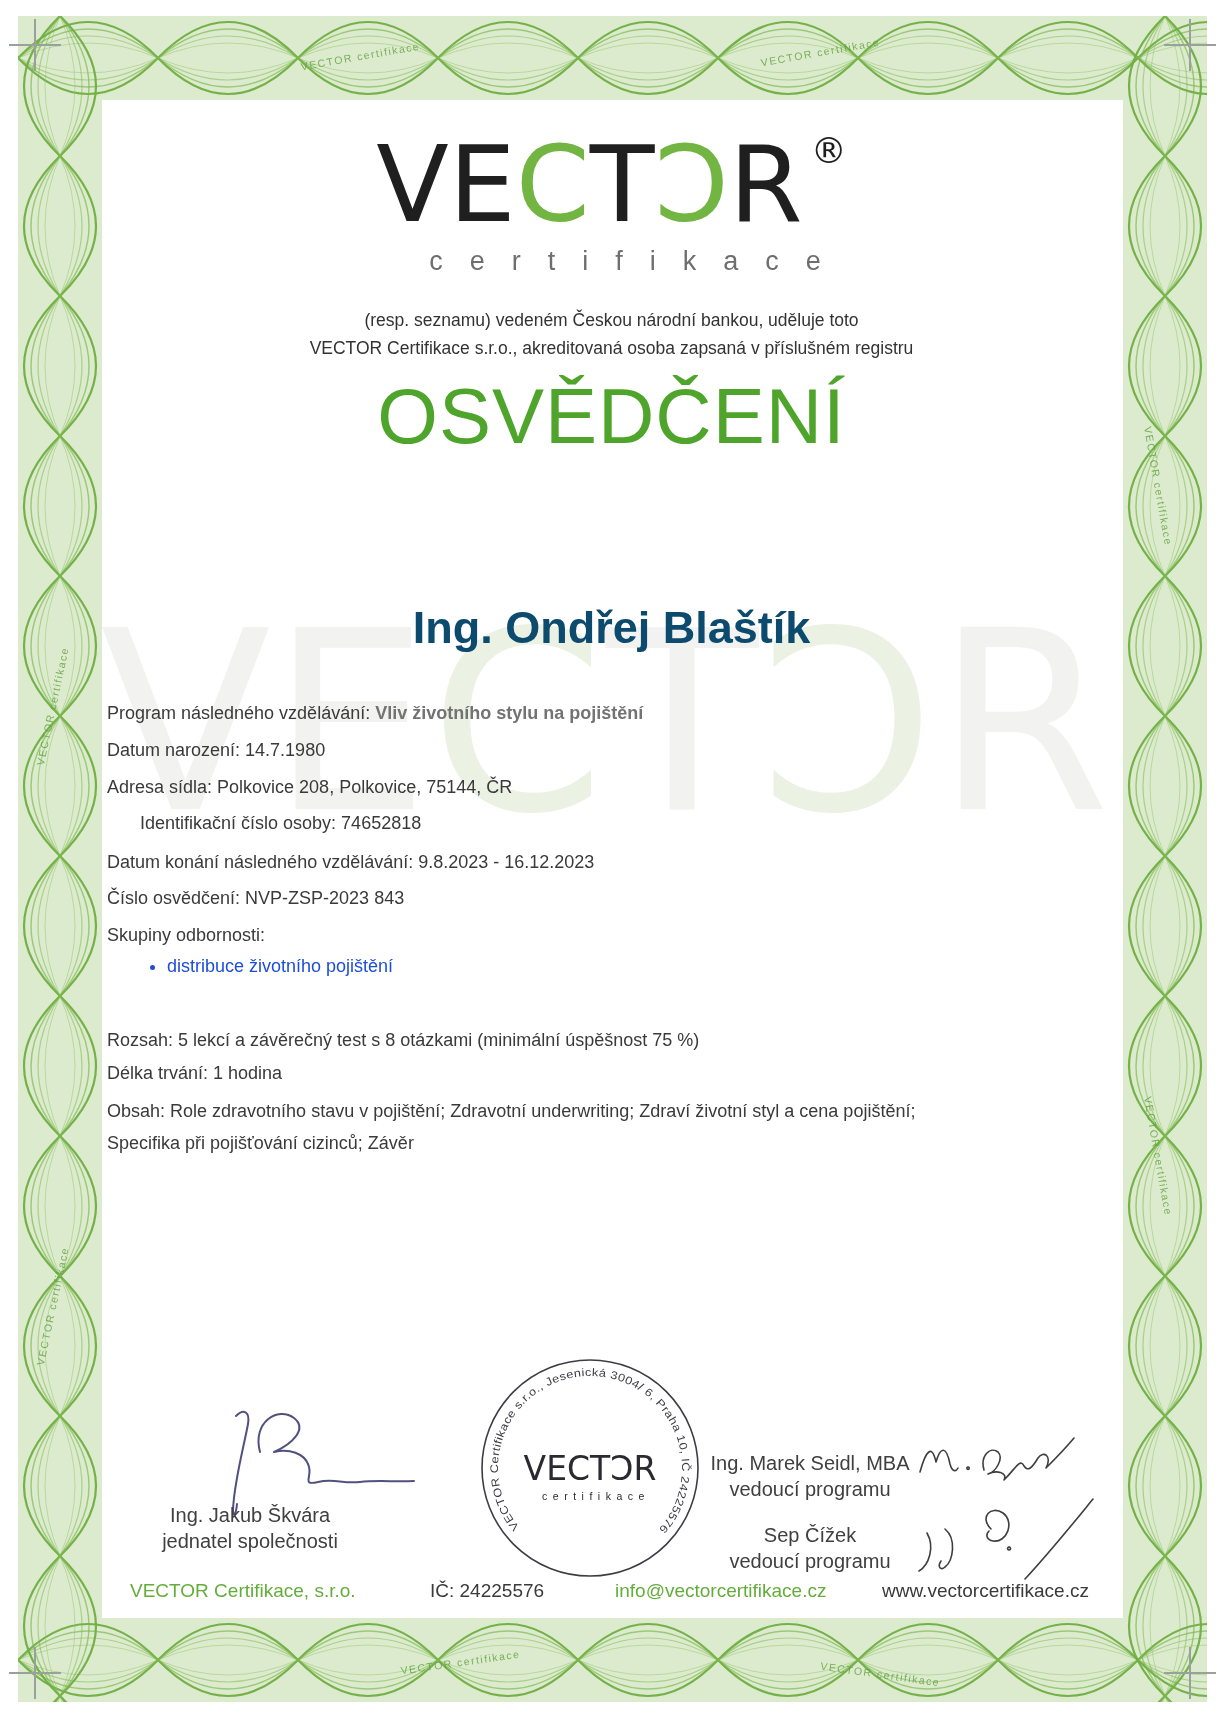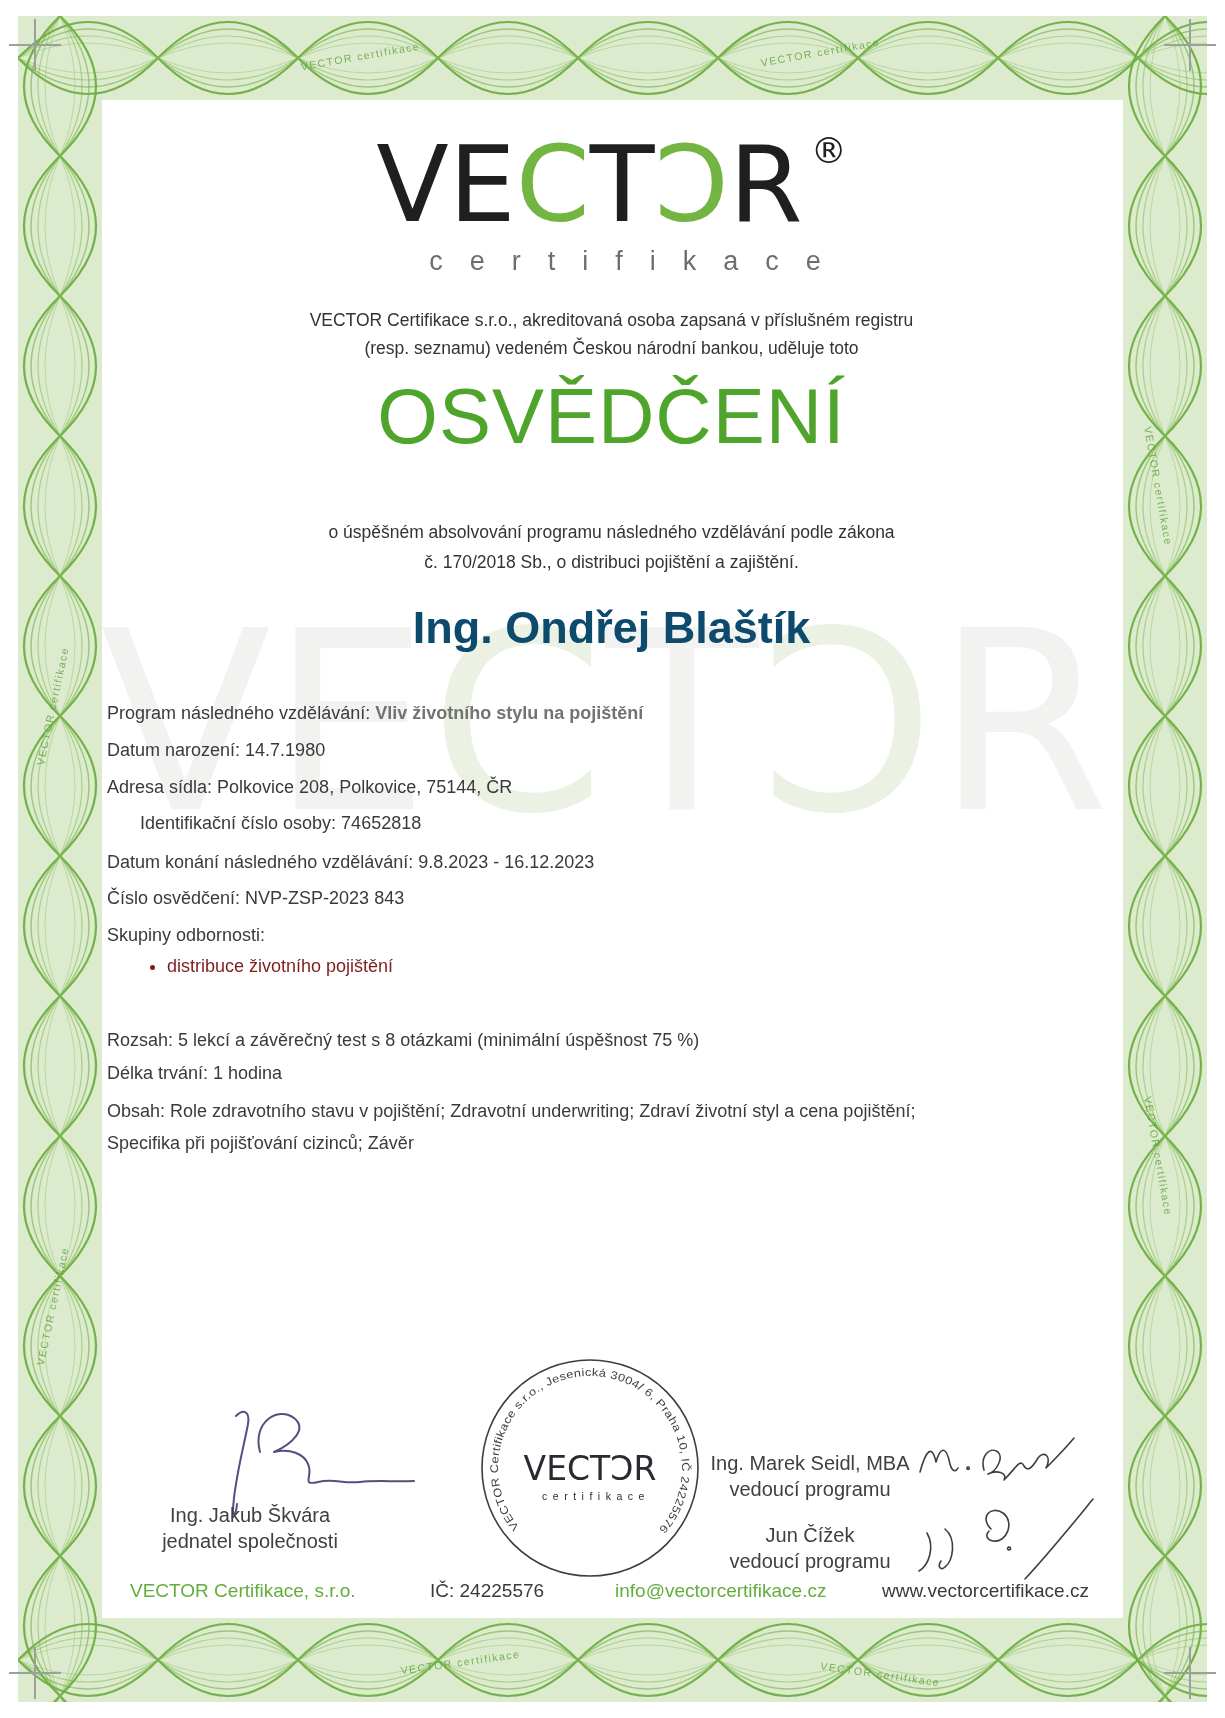"VECTOR Certifikace s.r.o., akreditovaná" div { order: before "(resp. seznamu) vedeném Českou národní" -> after "(resp. seznamu) vedeném Českou národní" }
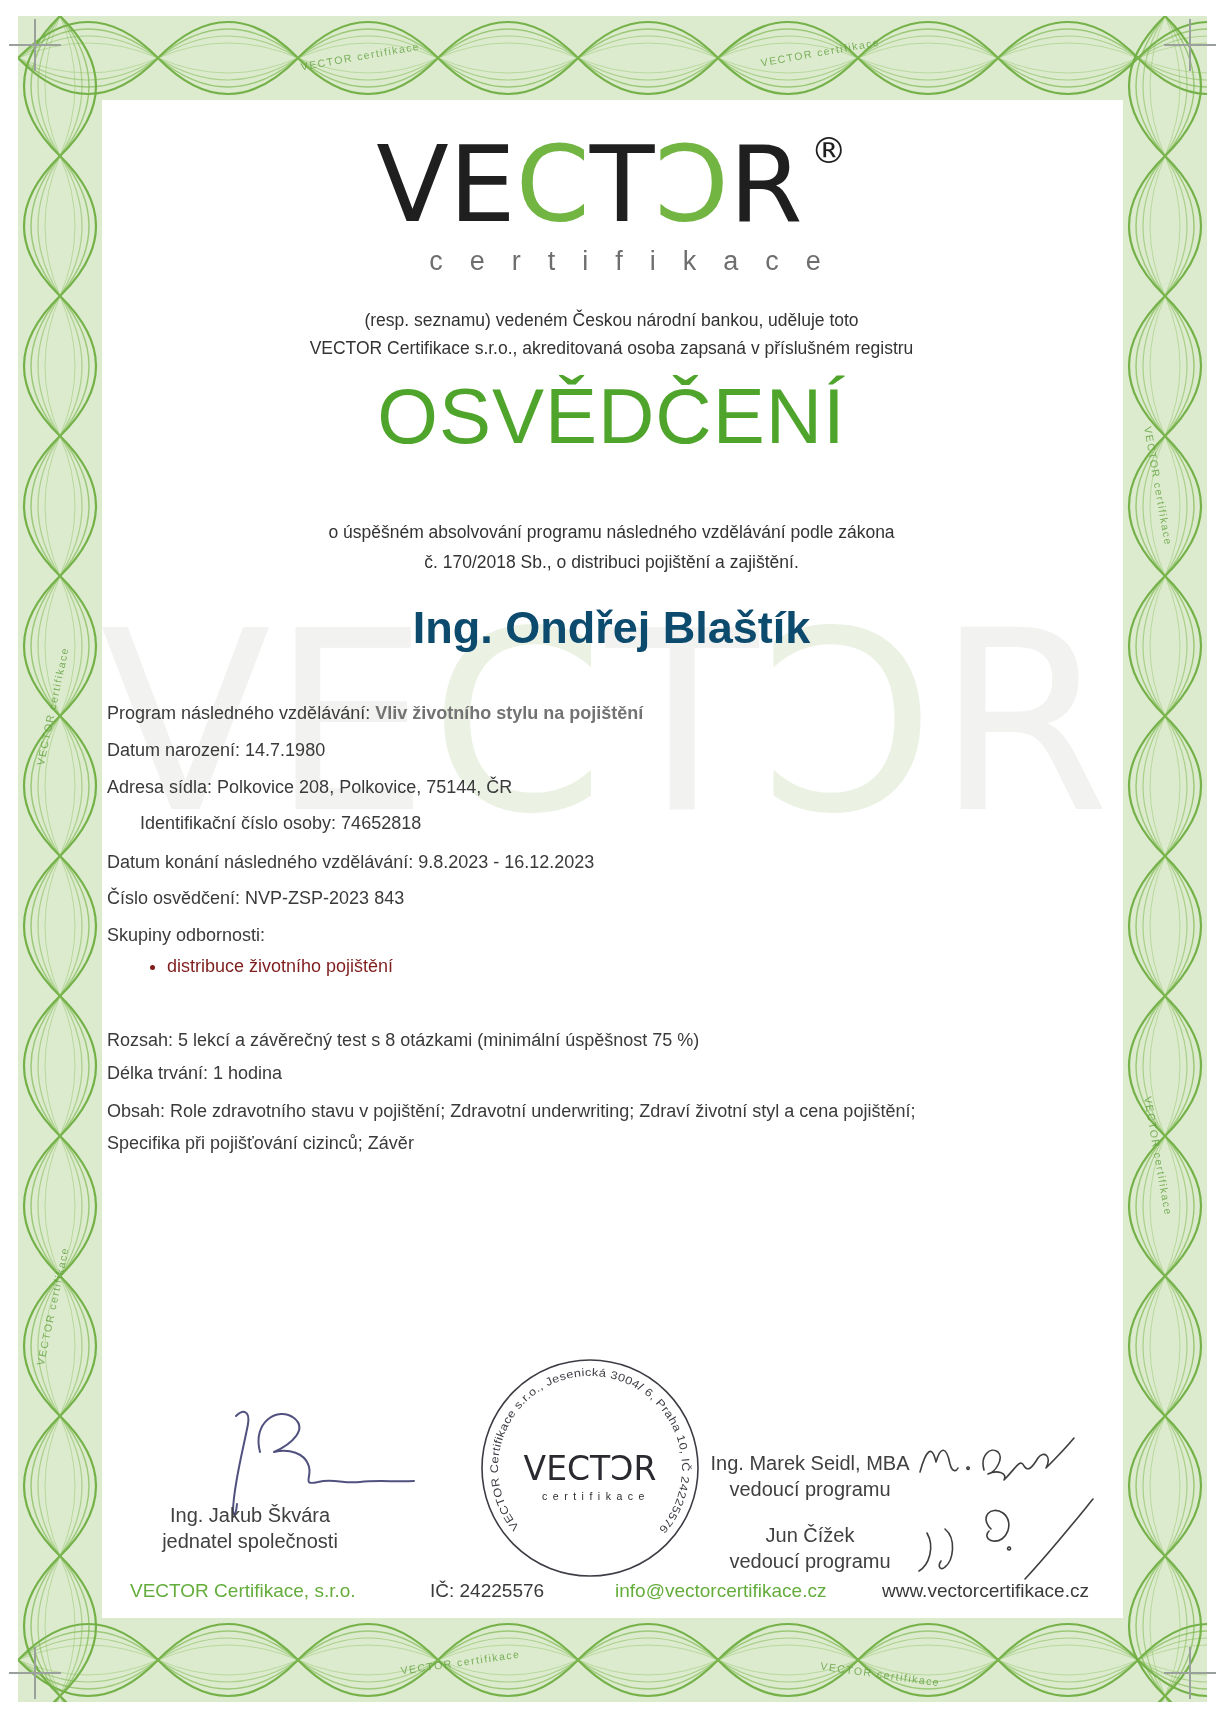"o úspěšném absolvování programu" div.ctr { html: <div> <div>o úspěšném absolvování programu následného vzdělávání podle zákona</div> <div>č. 170/2018 Sb., o distribuci pojištění a zajištění.</div> </div> -> none }
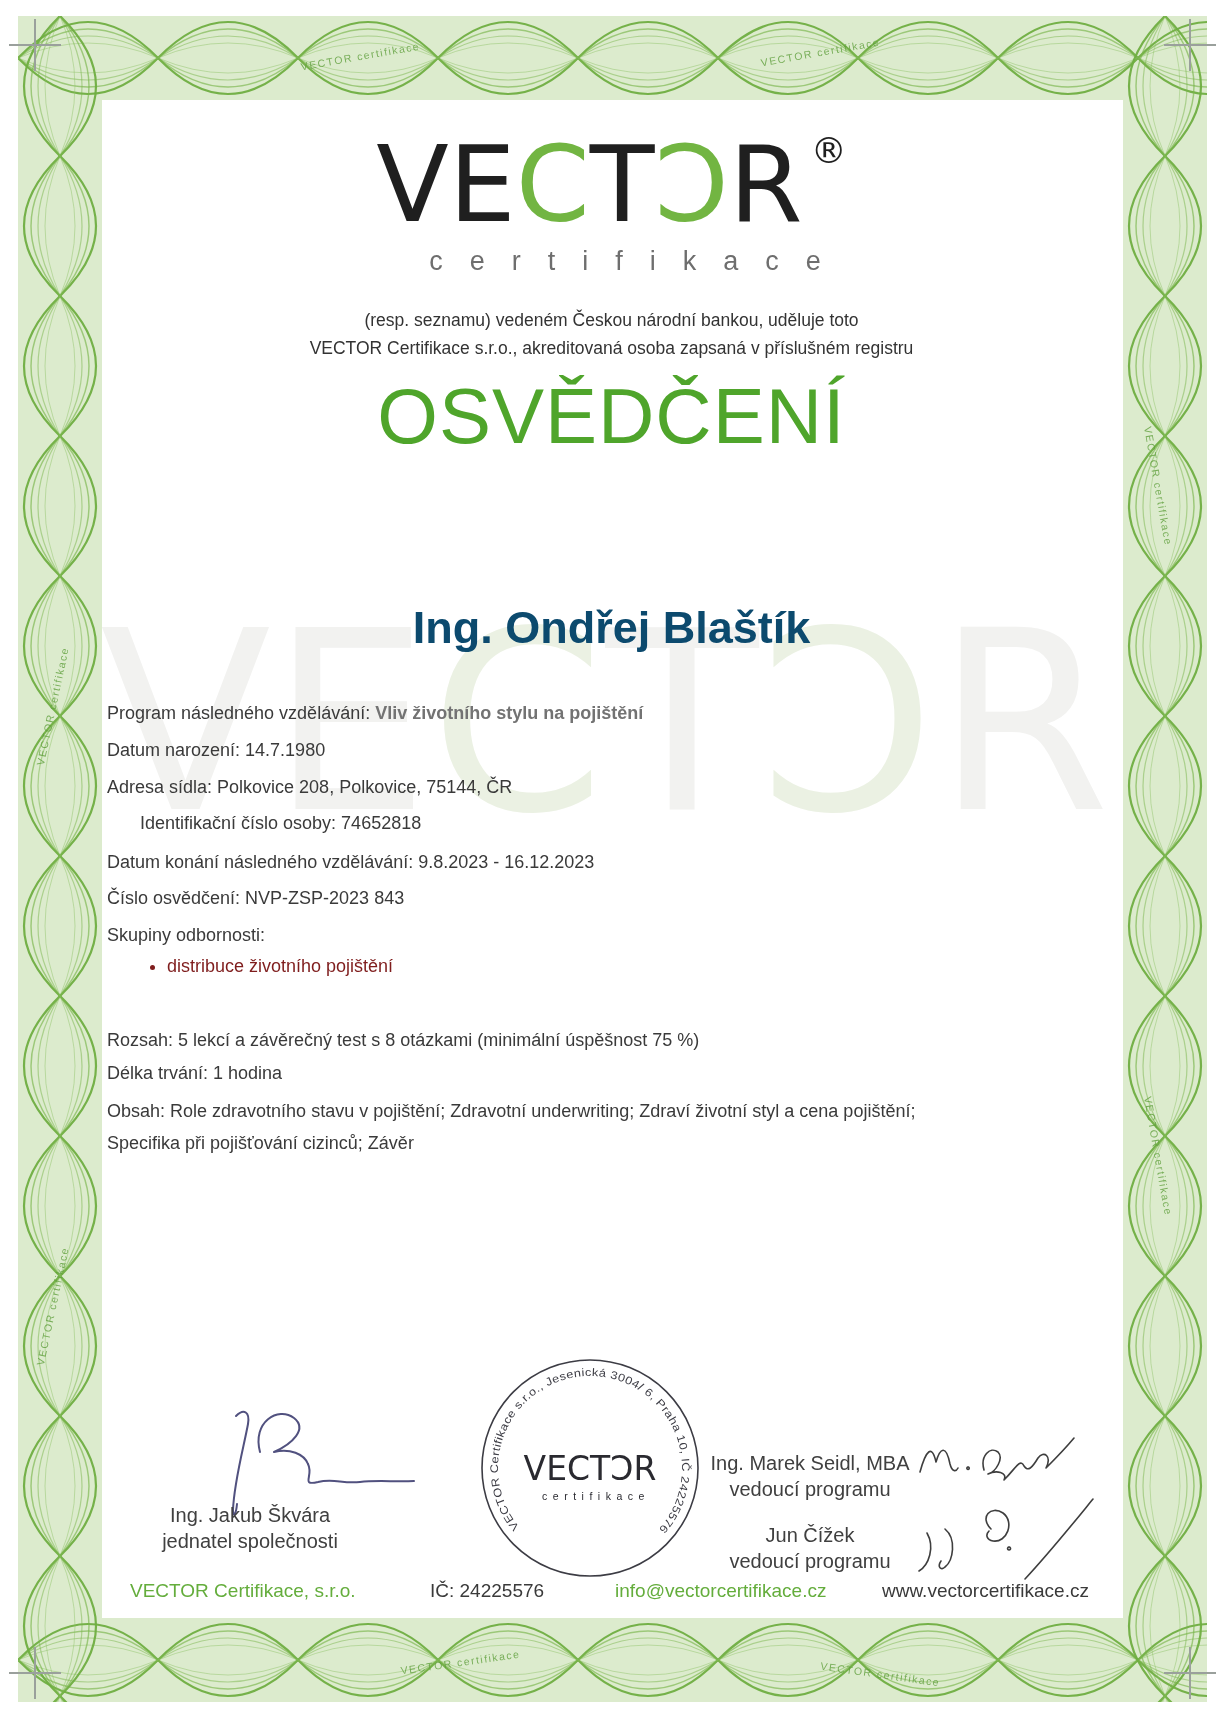"distribuce životního pojištění" .spec-list { color: #7f1d1d -> #1d4ed8 }
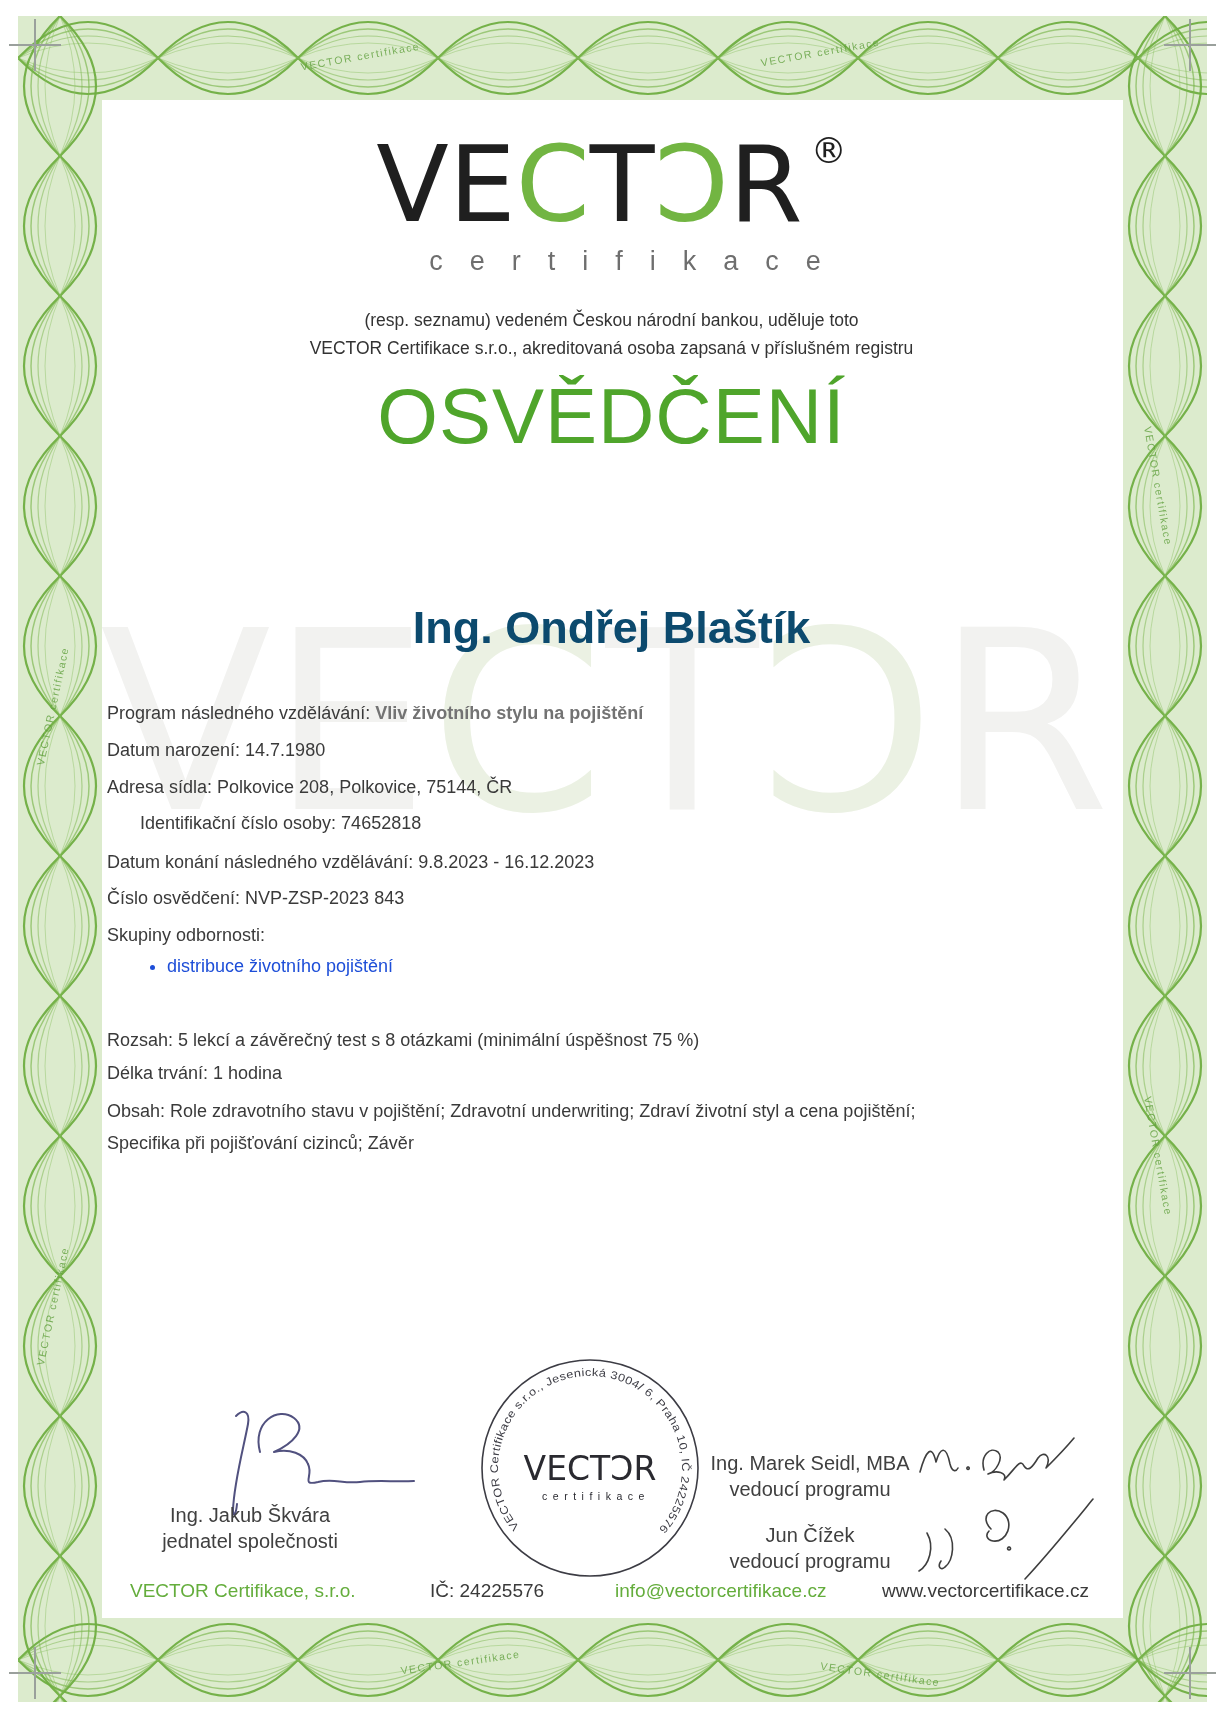"Jun Čížek" div.sig-name { text: Jun -> Sep }
